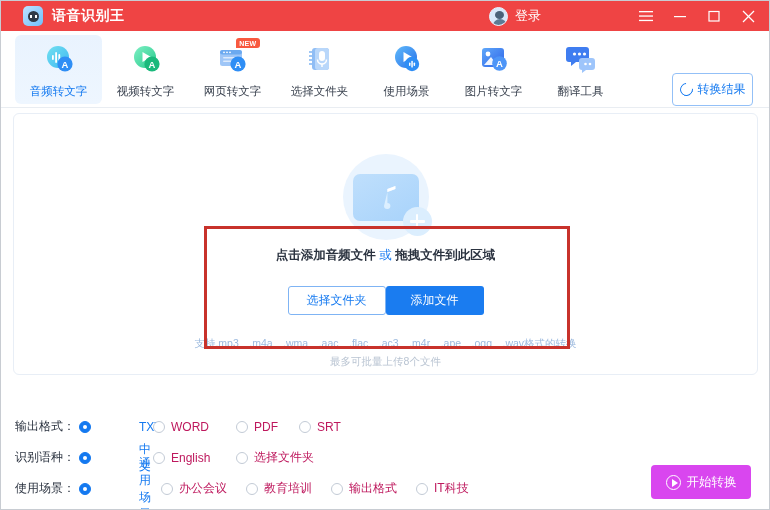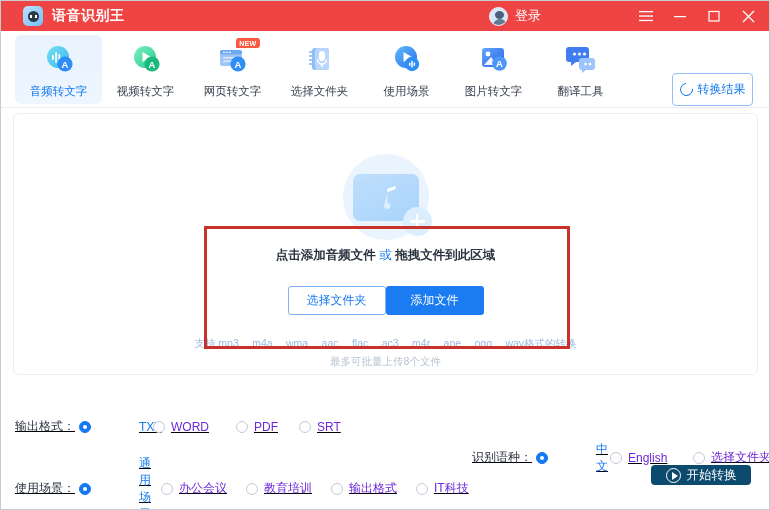"输出格式：" .settings { text-decoration: underline -> none }
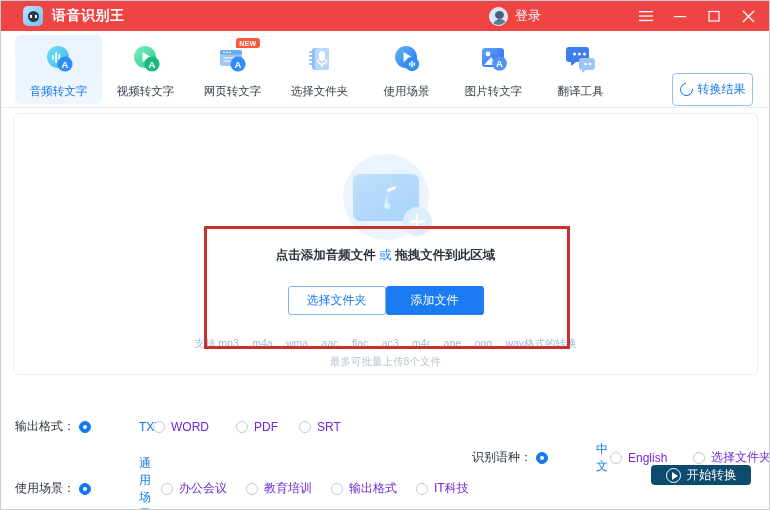"WORD" .radio { color: #6d28d9 -> #be185d }
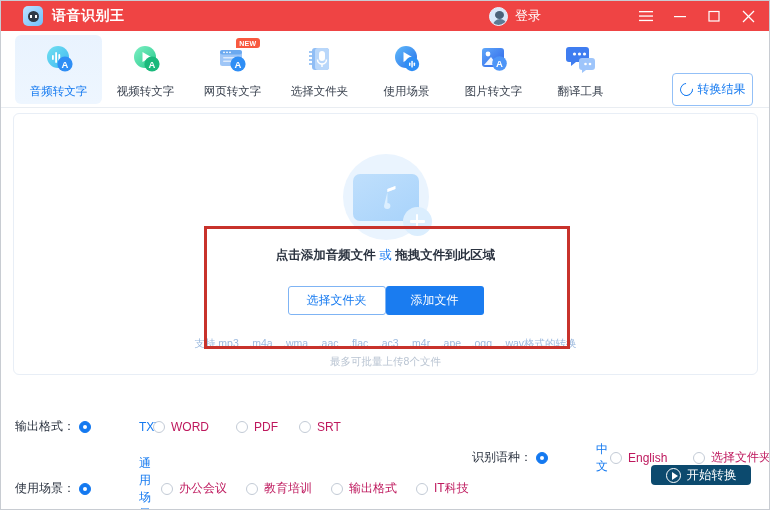"识别语种：" .srow.r2 { justify-content: flex-end -> none }
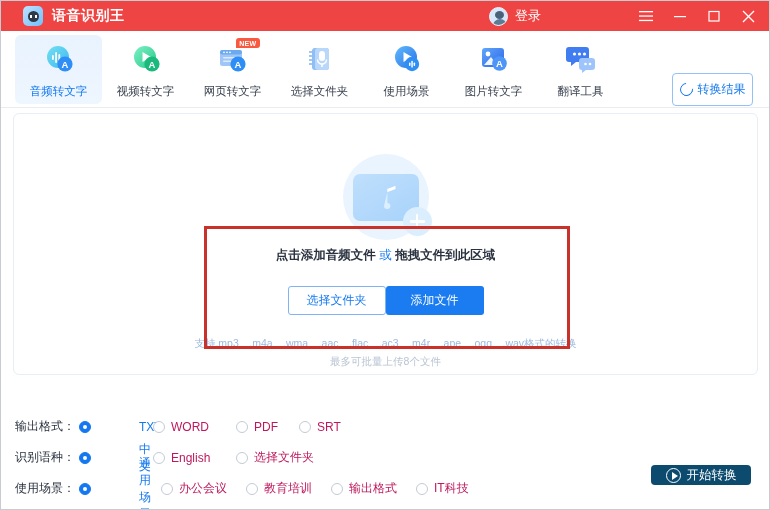"开始转换" .btn-start { background: #0c4a6e -> #d946ef; height: 20px -> 34px }
